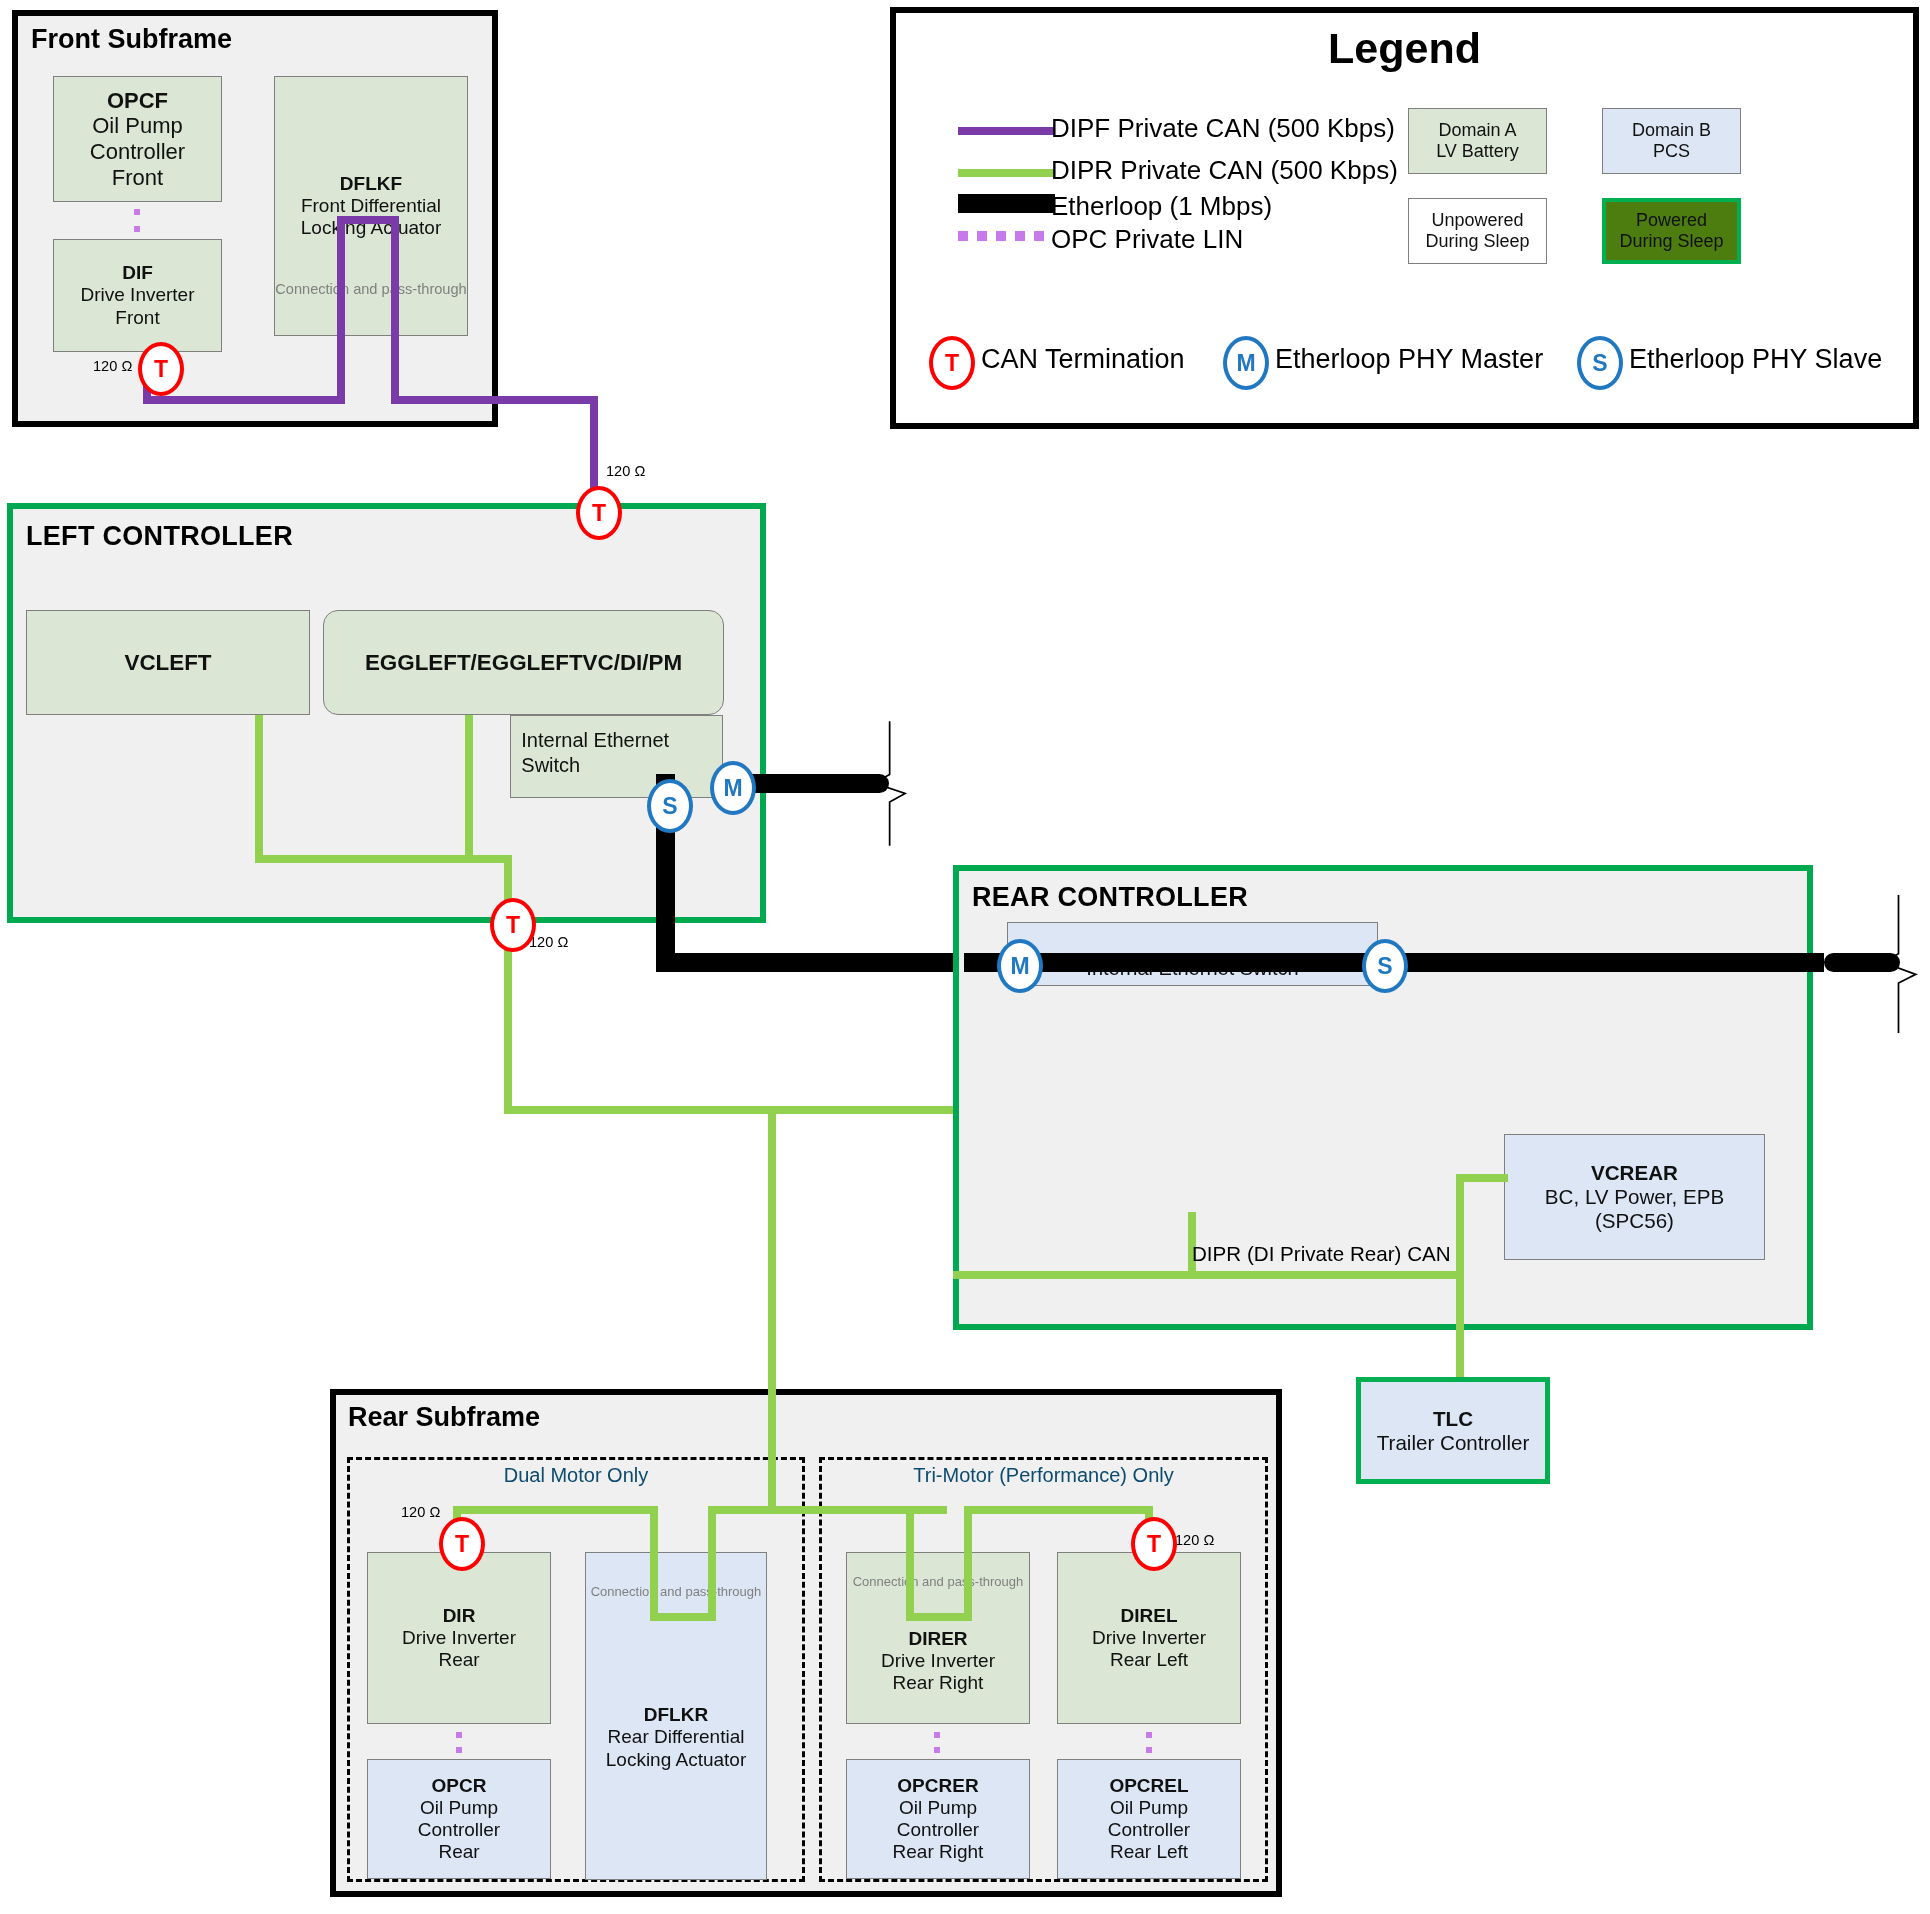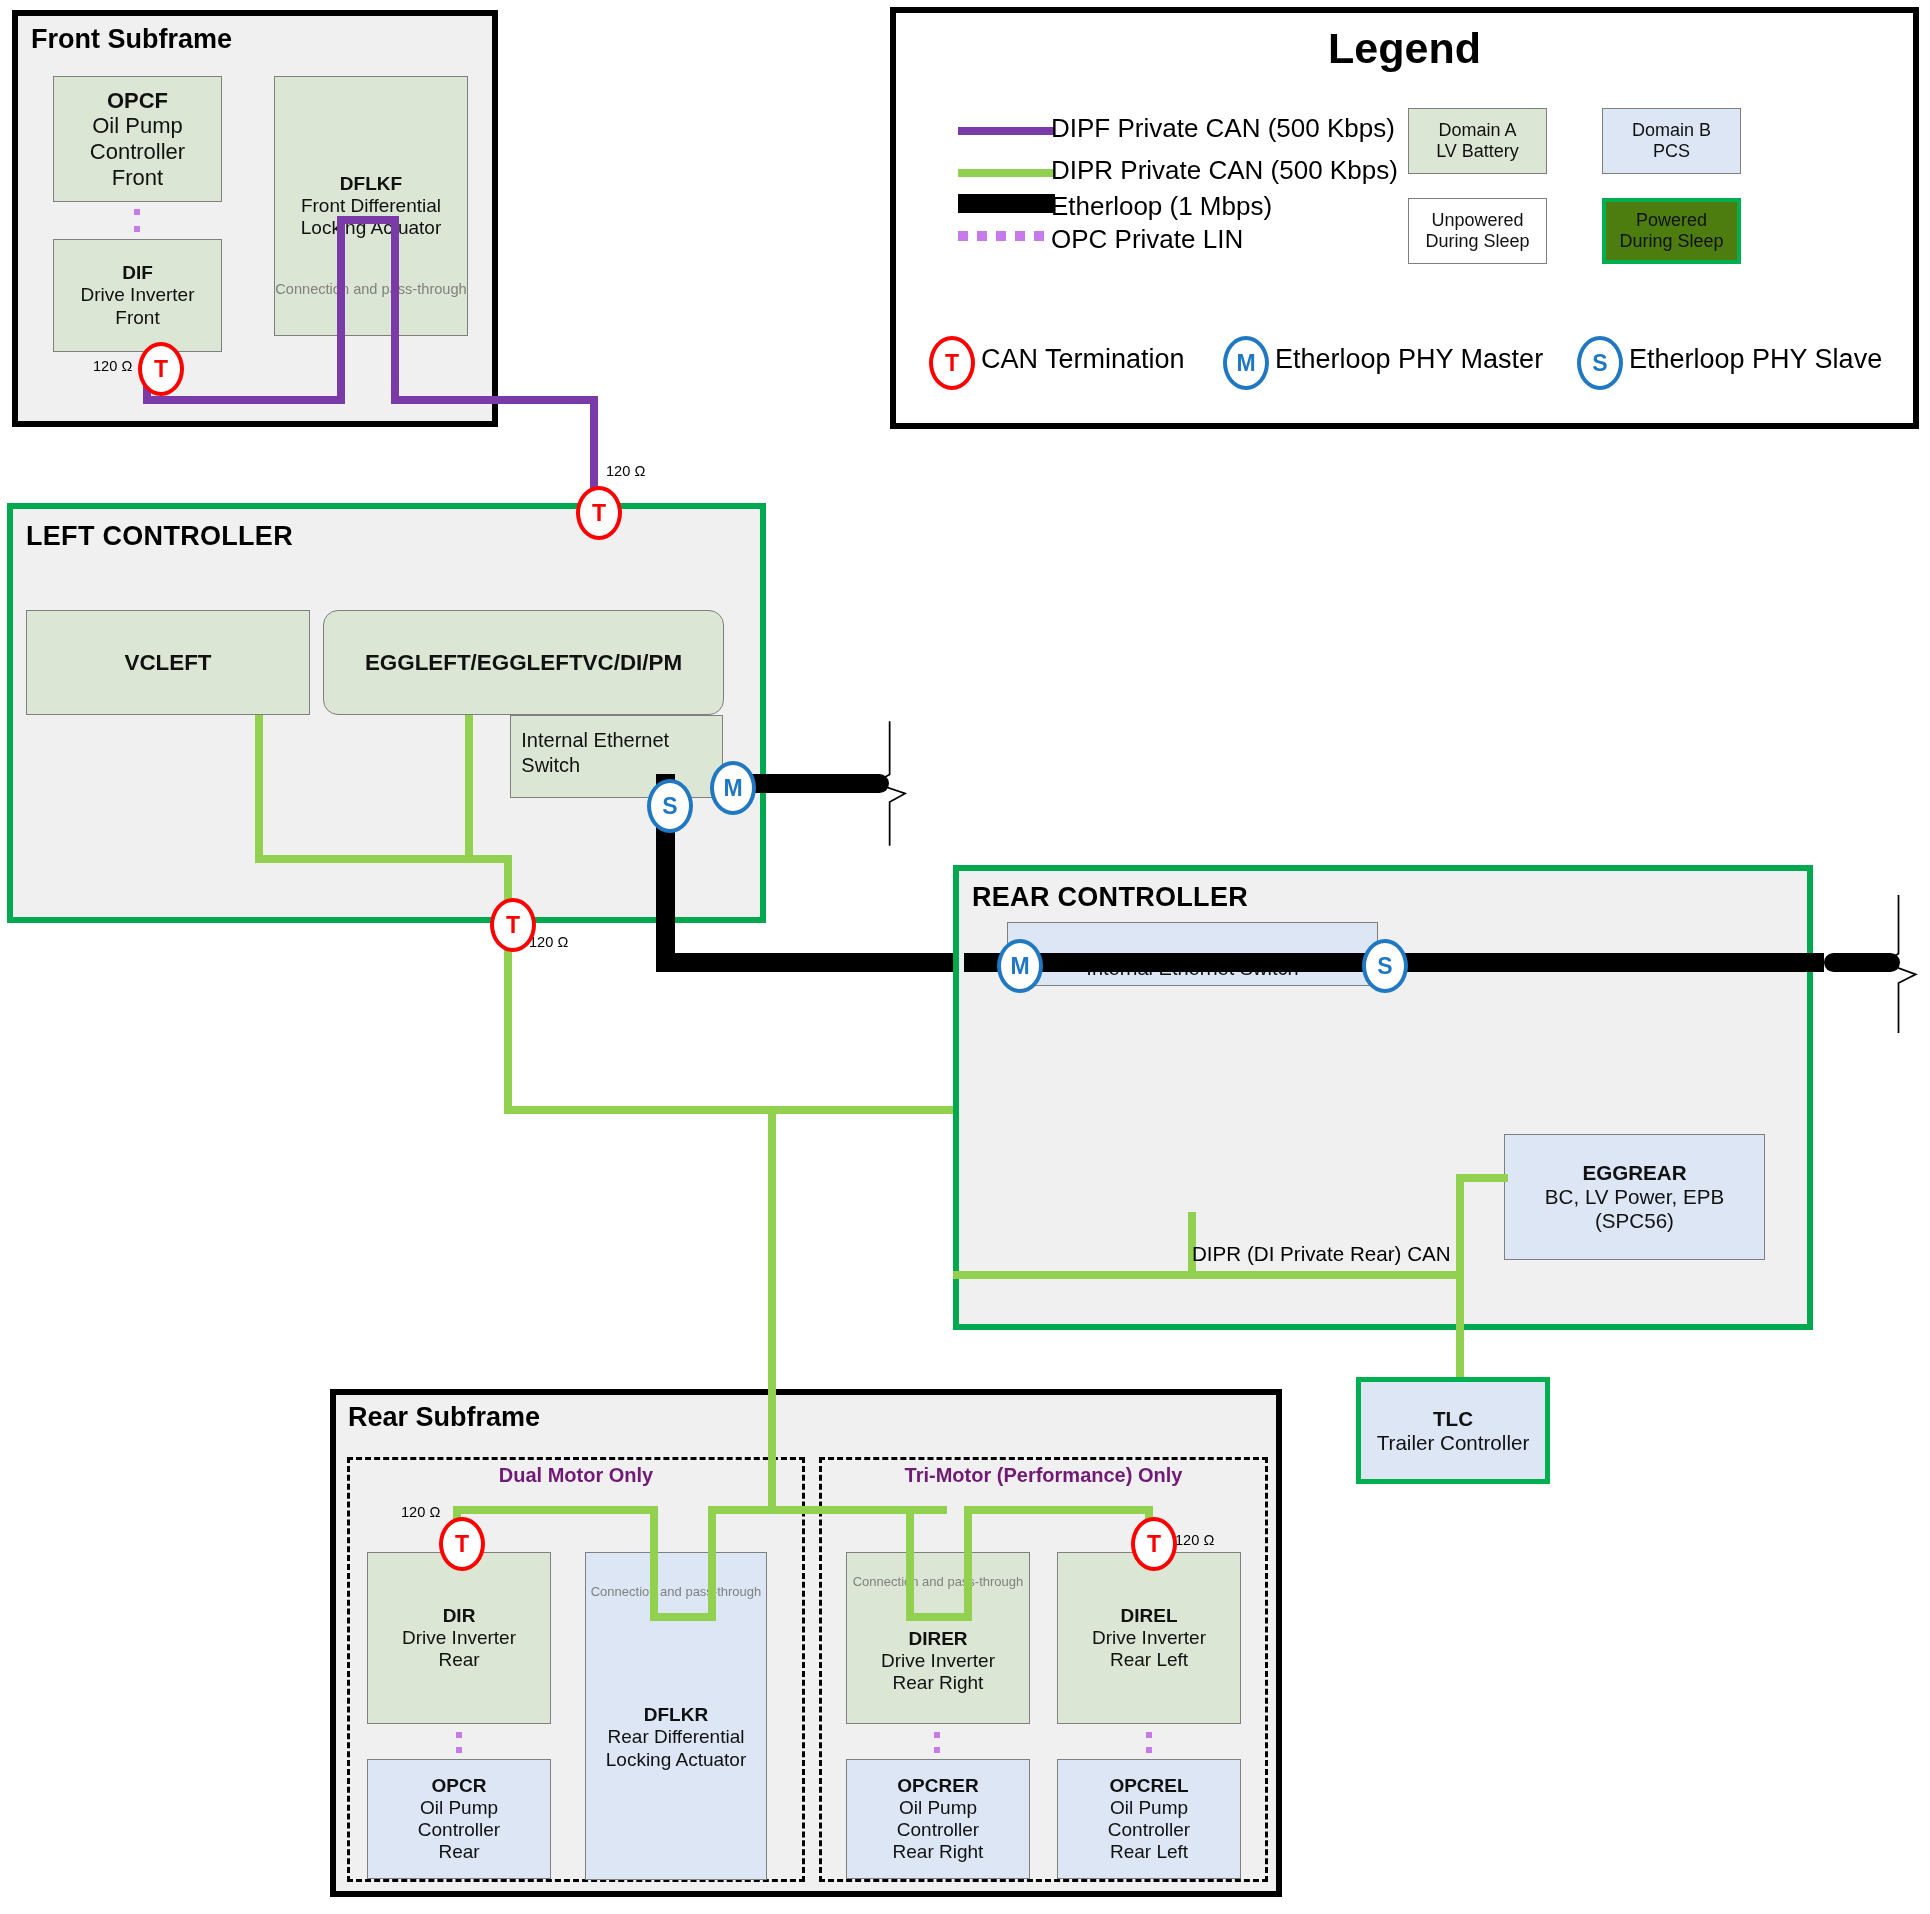"EGGREAR" b { text: EGGREAR -> VCREAR }
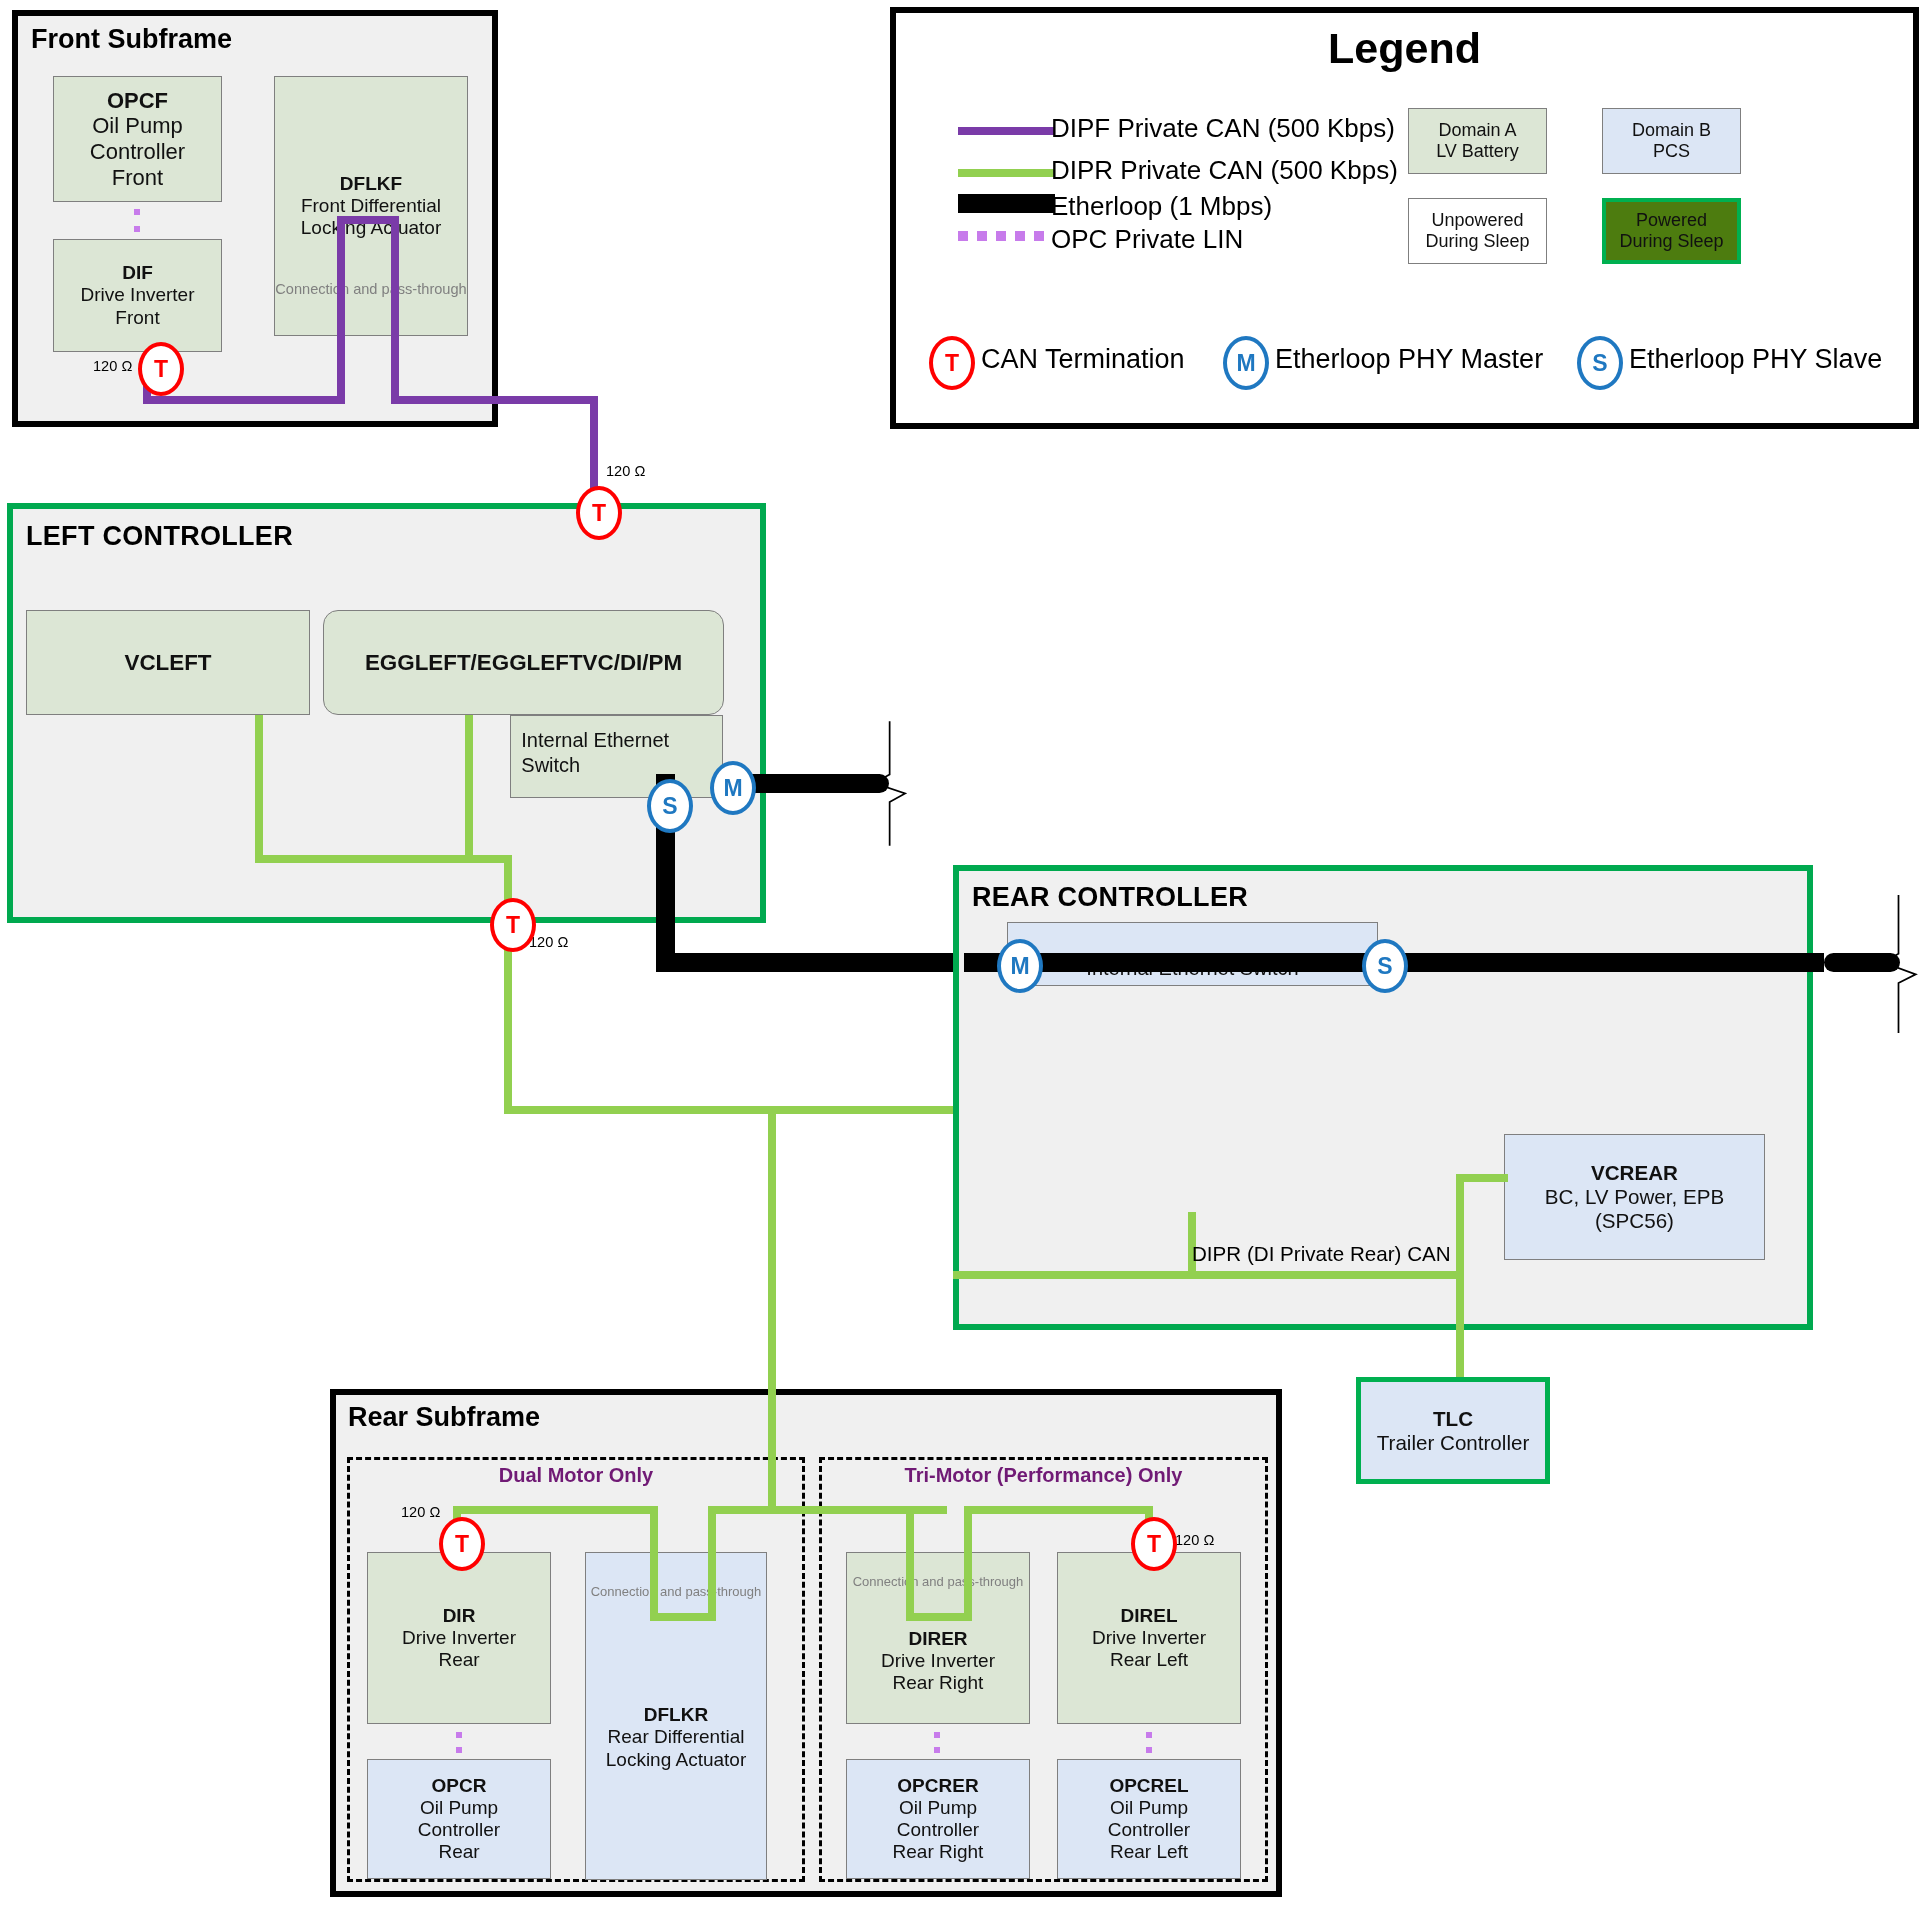"Dual Motor Only" .sub-label { color: #701a75 -> #0c4a6e; font-weight: bold -> normal }
